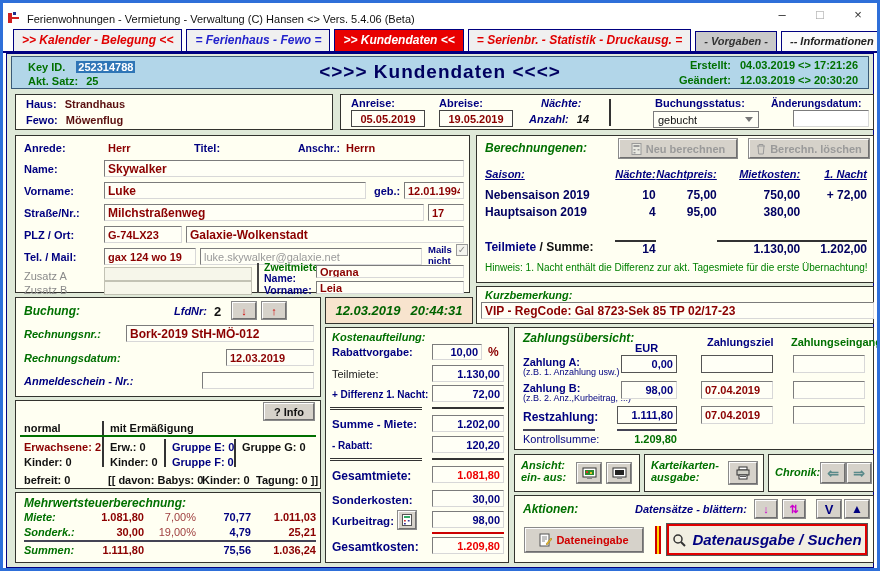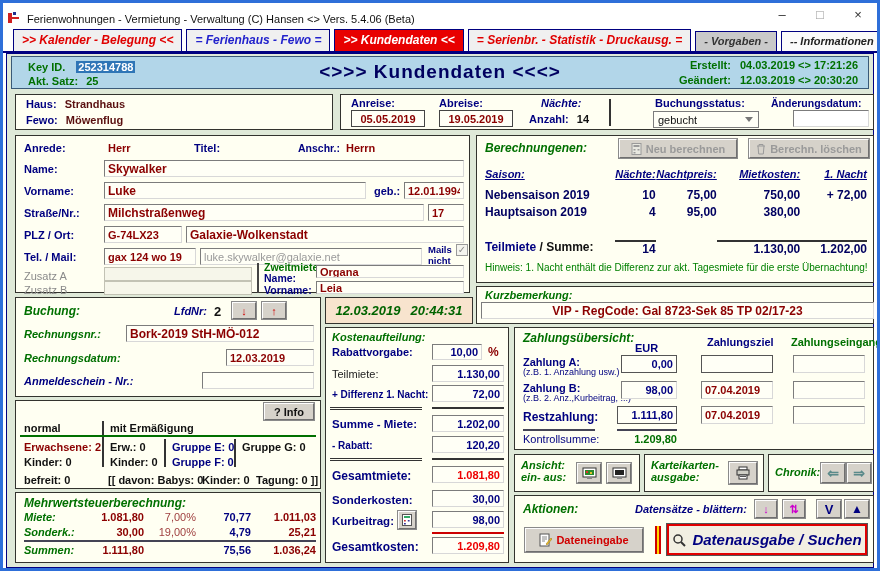"Anzahl: 14" span.abs { font-style: none -> italic }
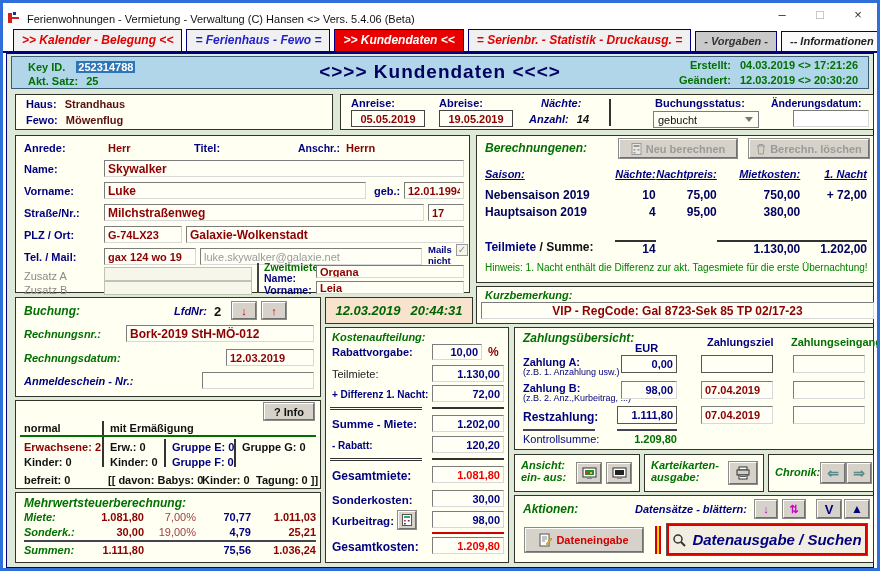"VIP - RegCode: Gal 8723-Sek" input.inp { text-align: center -> none }
